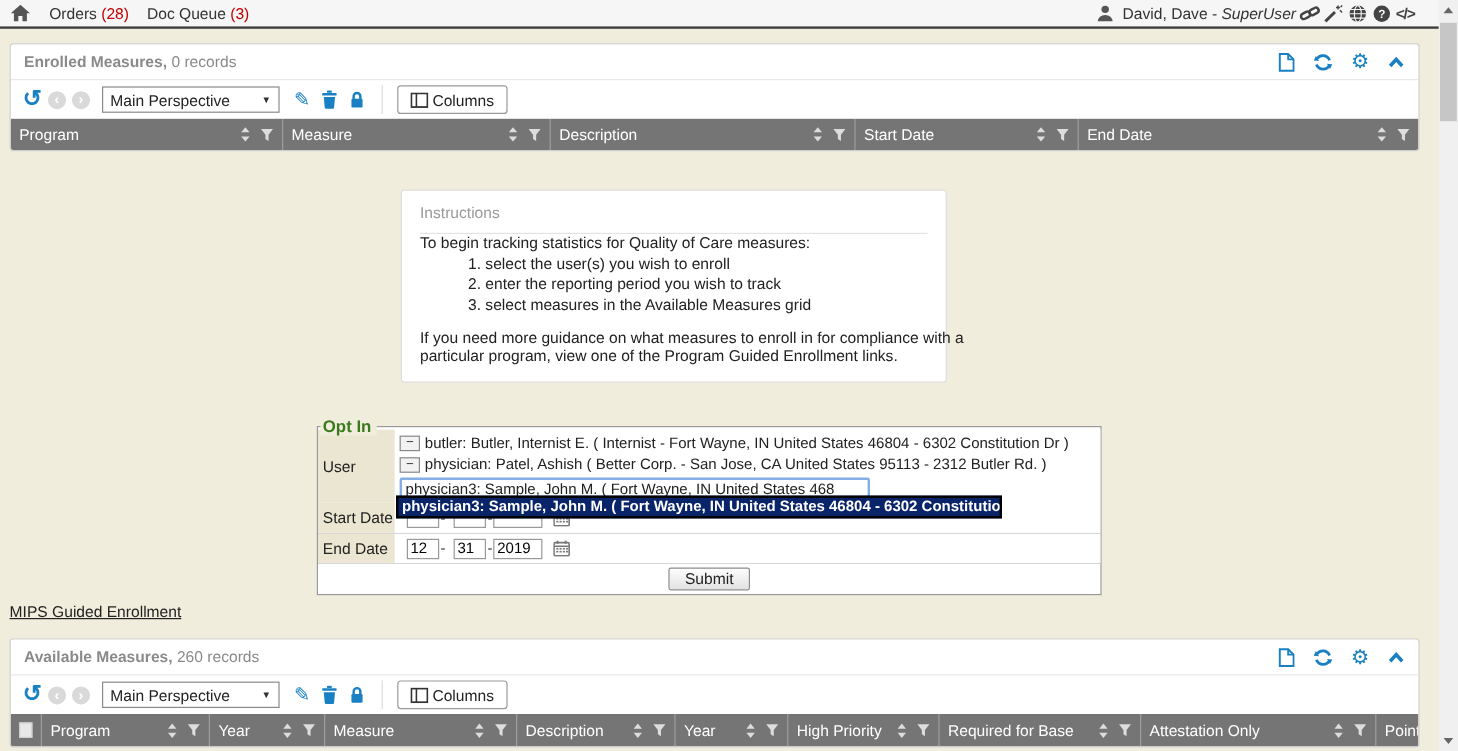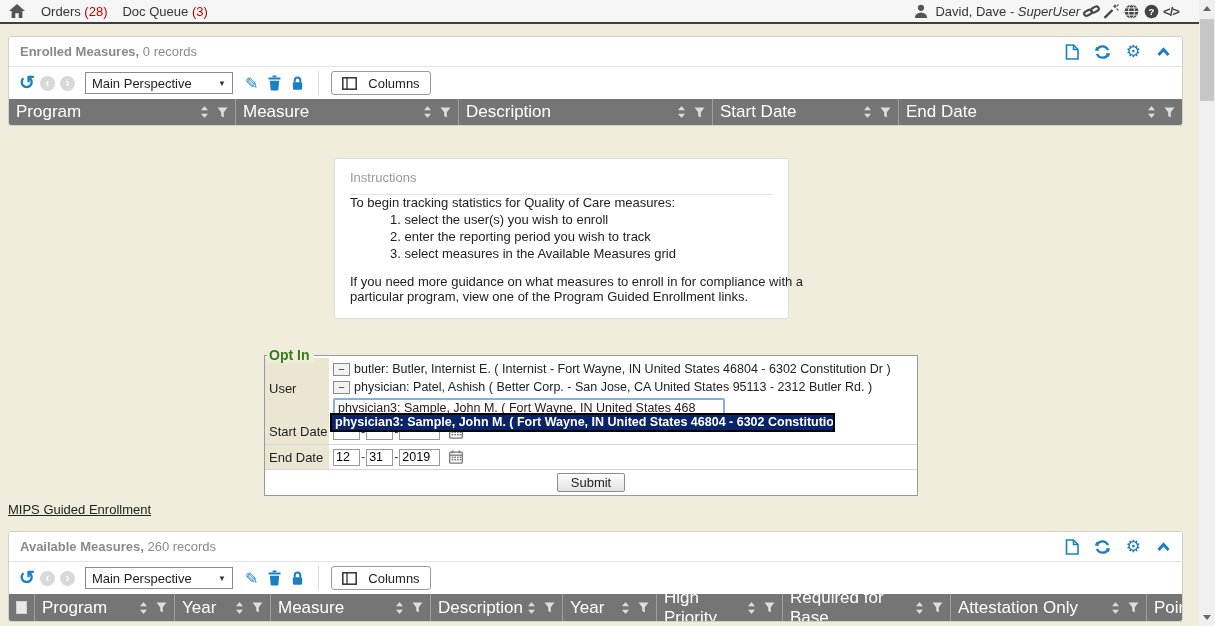"Columns" .columns-btn { gap: 11px -> 3px }
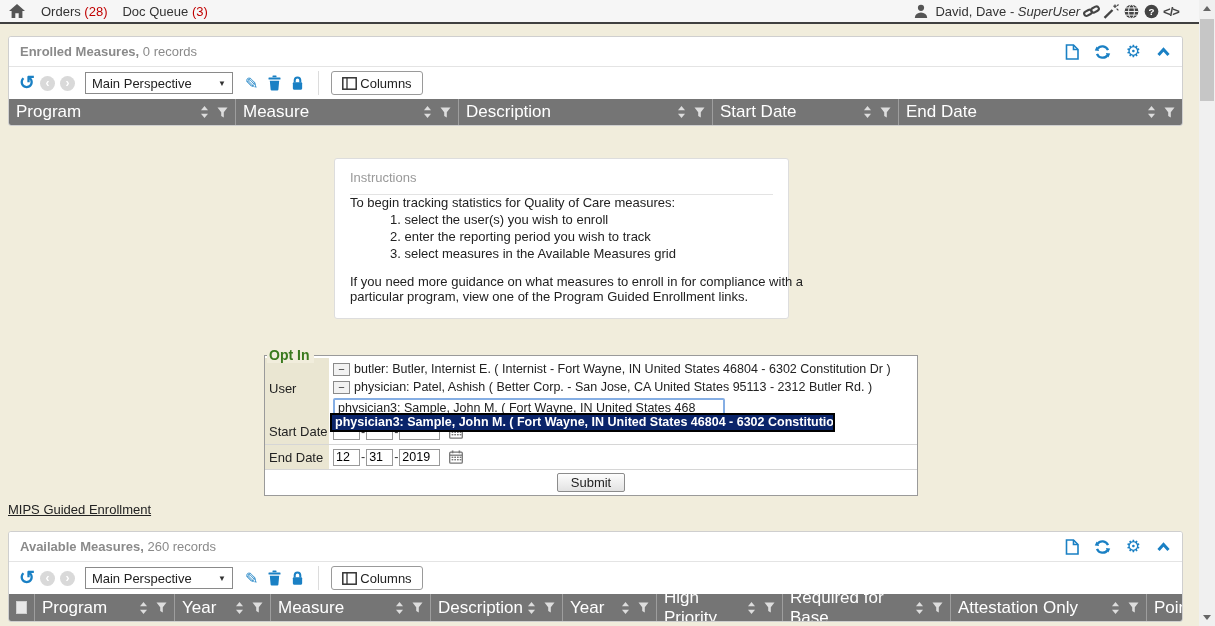"Program" .gh-cell { font-size: 17px -> 13px }
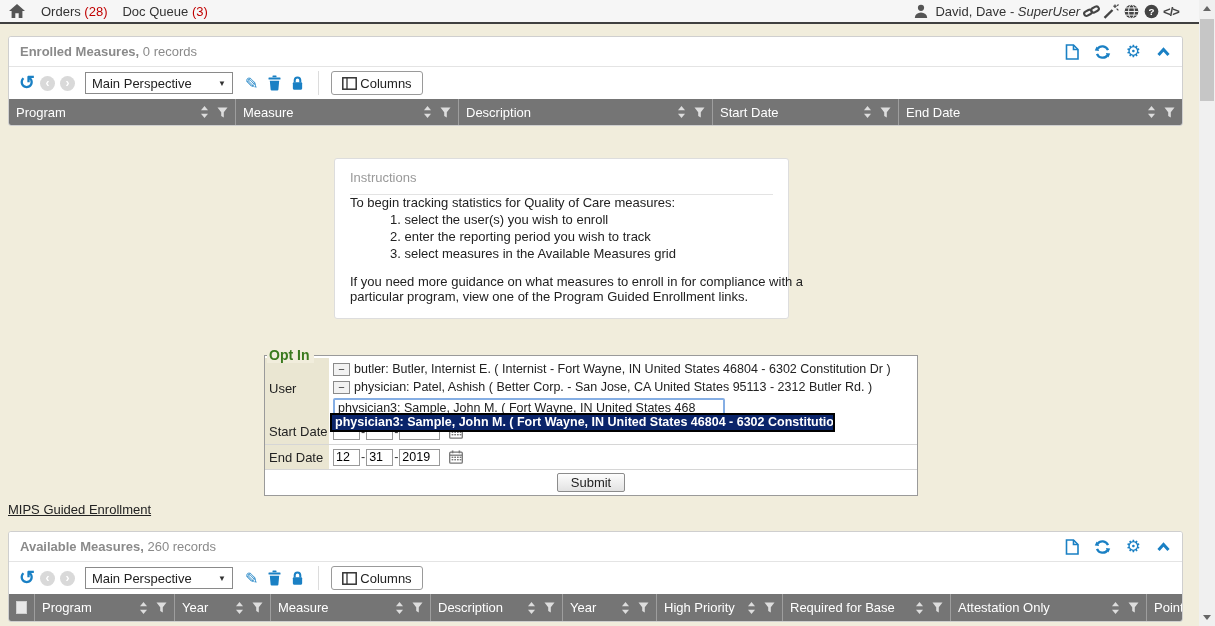"12" .d-m, .d-d { margin-left: none -> 6px }
